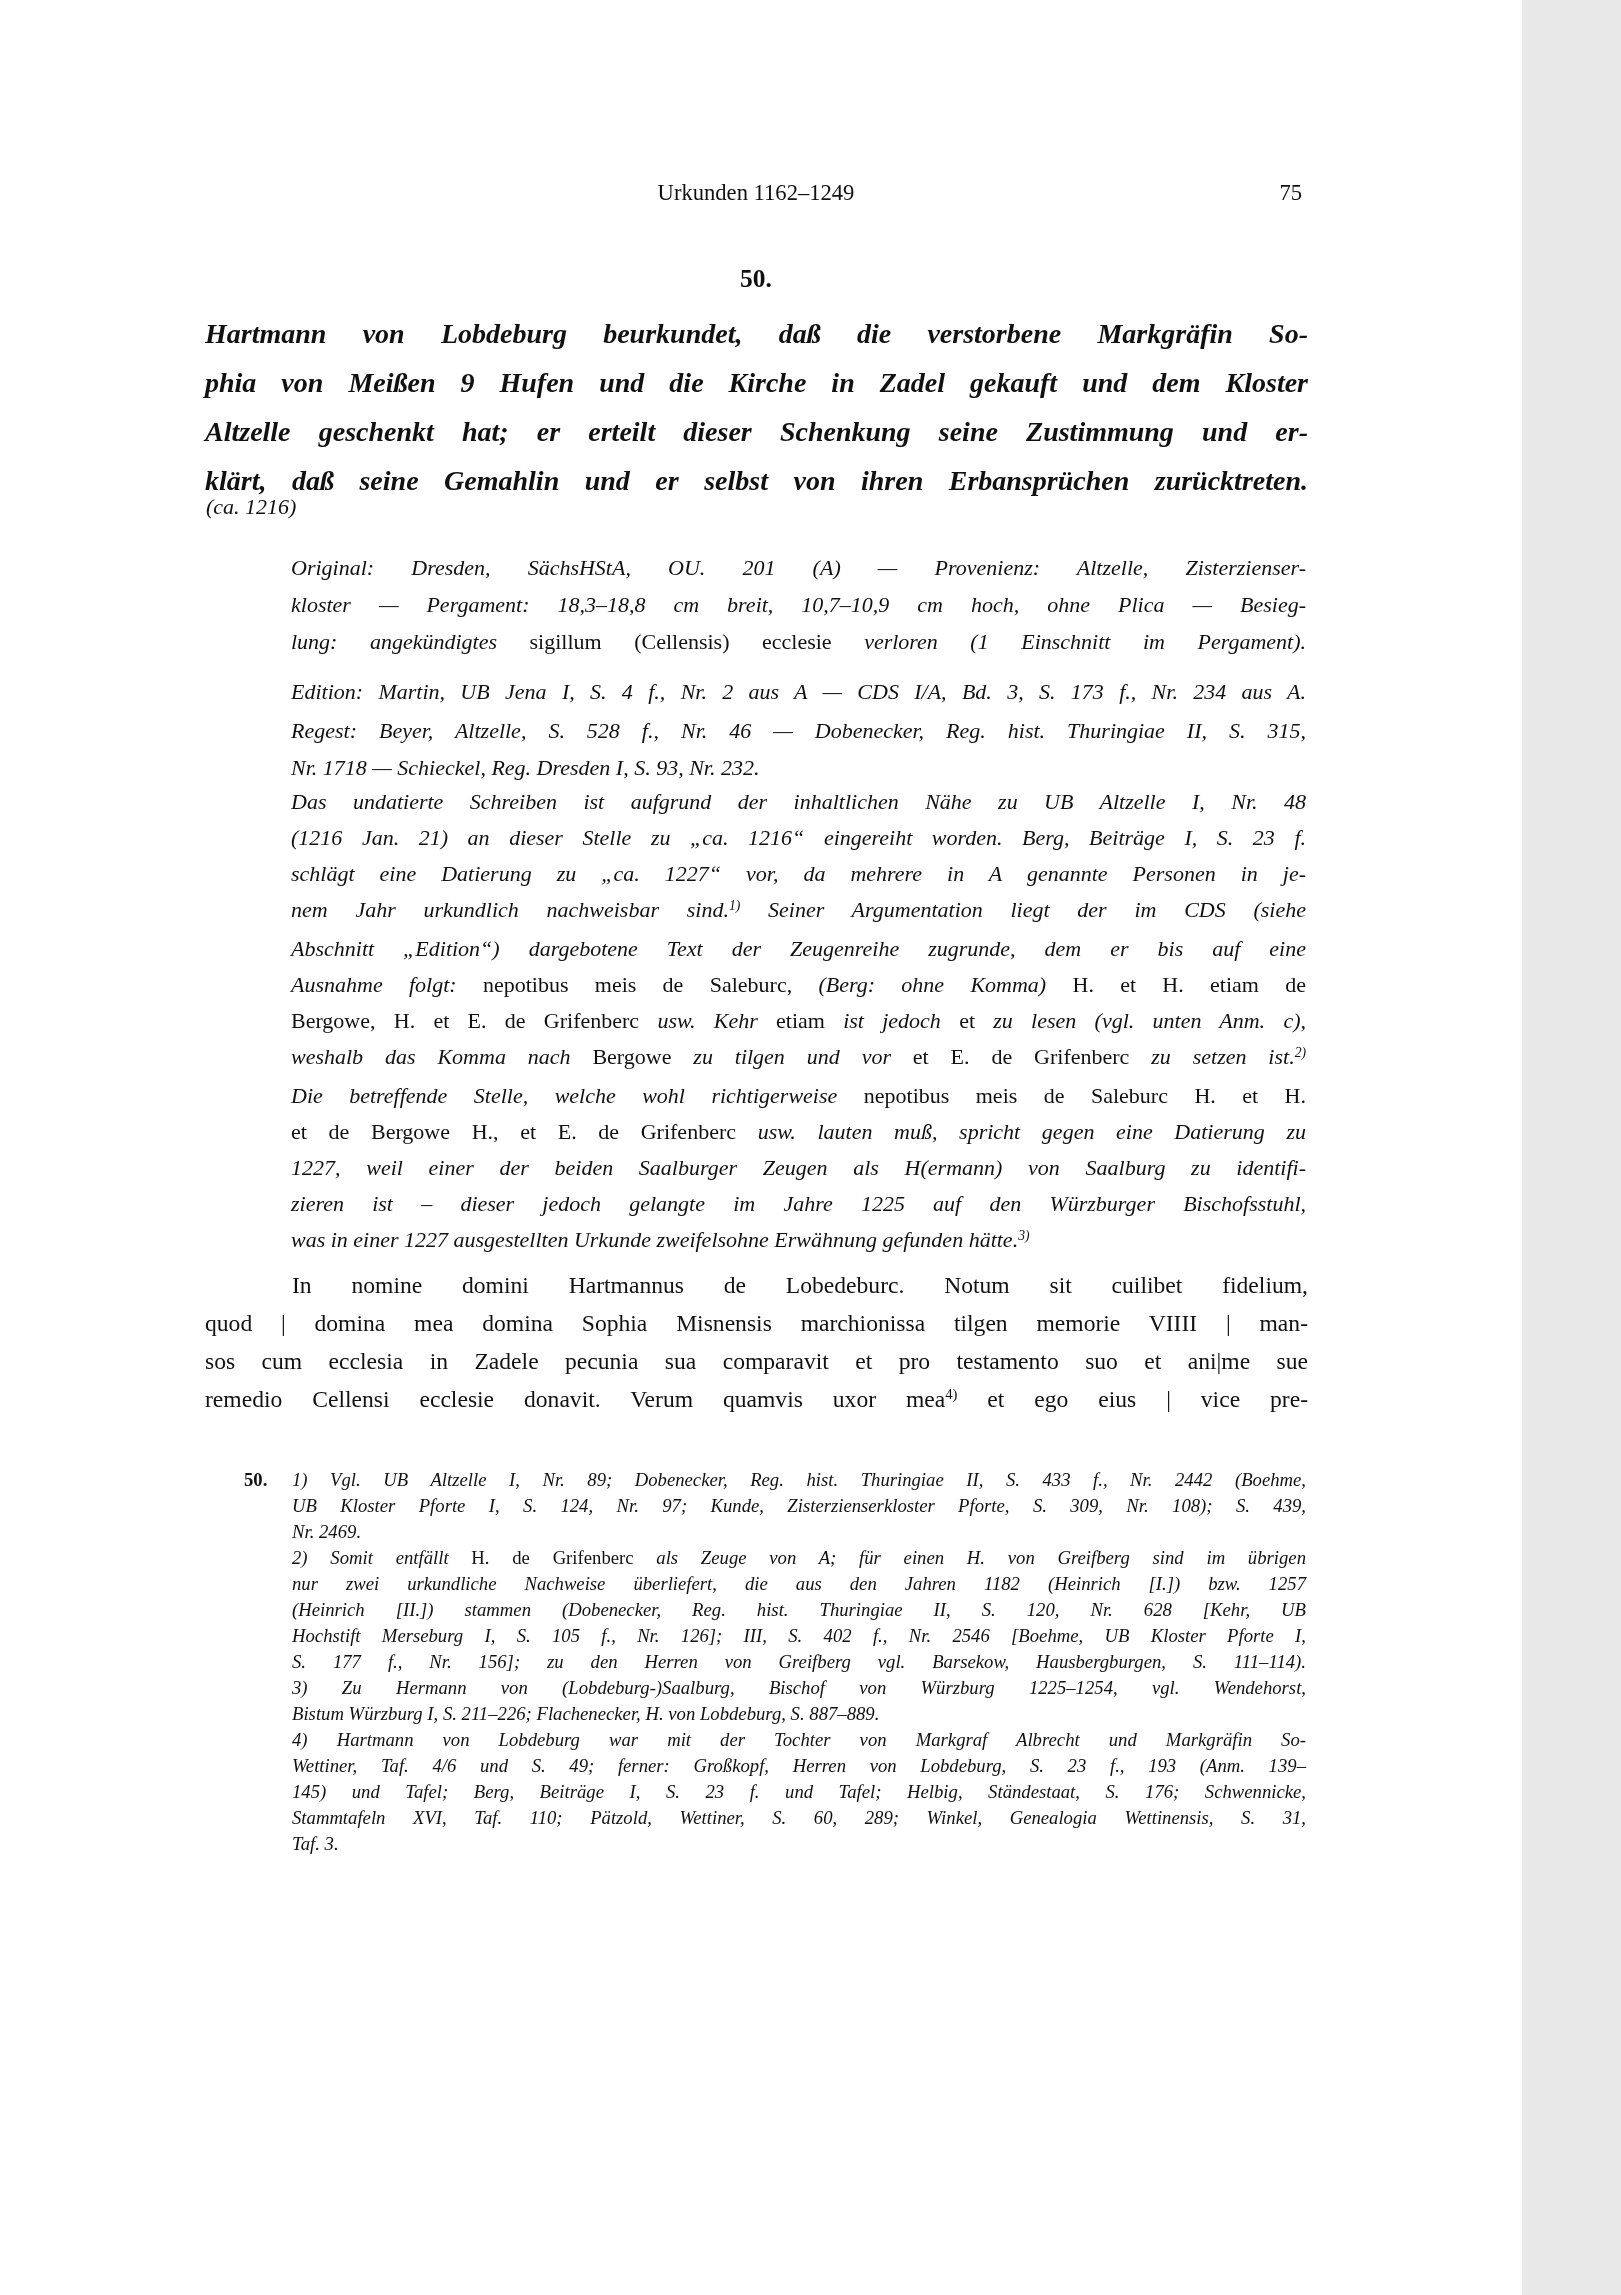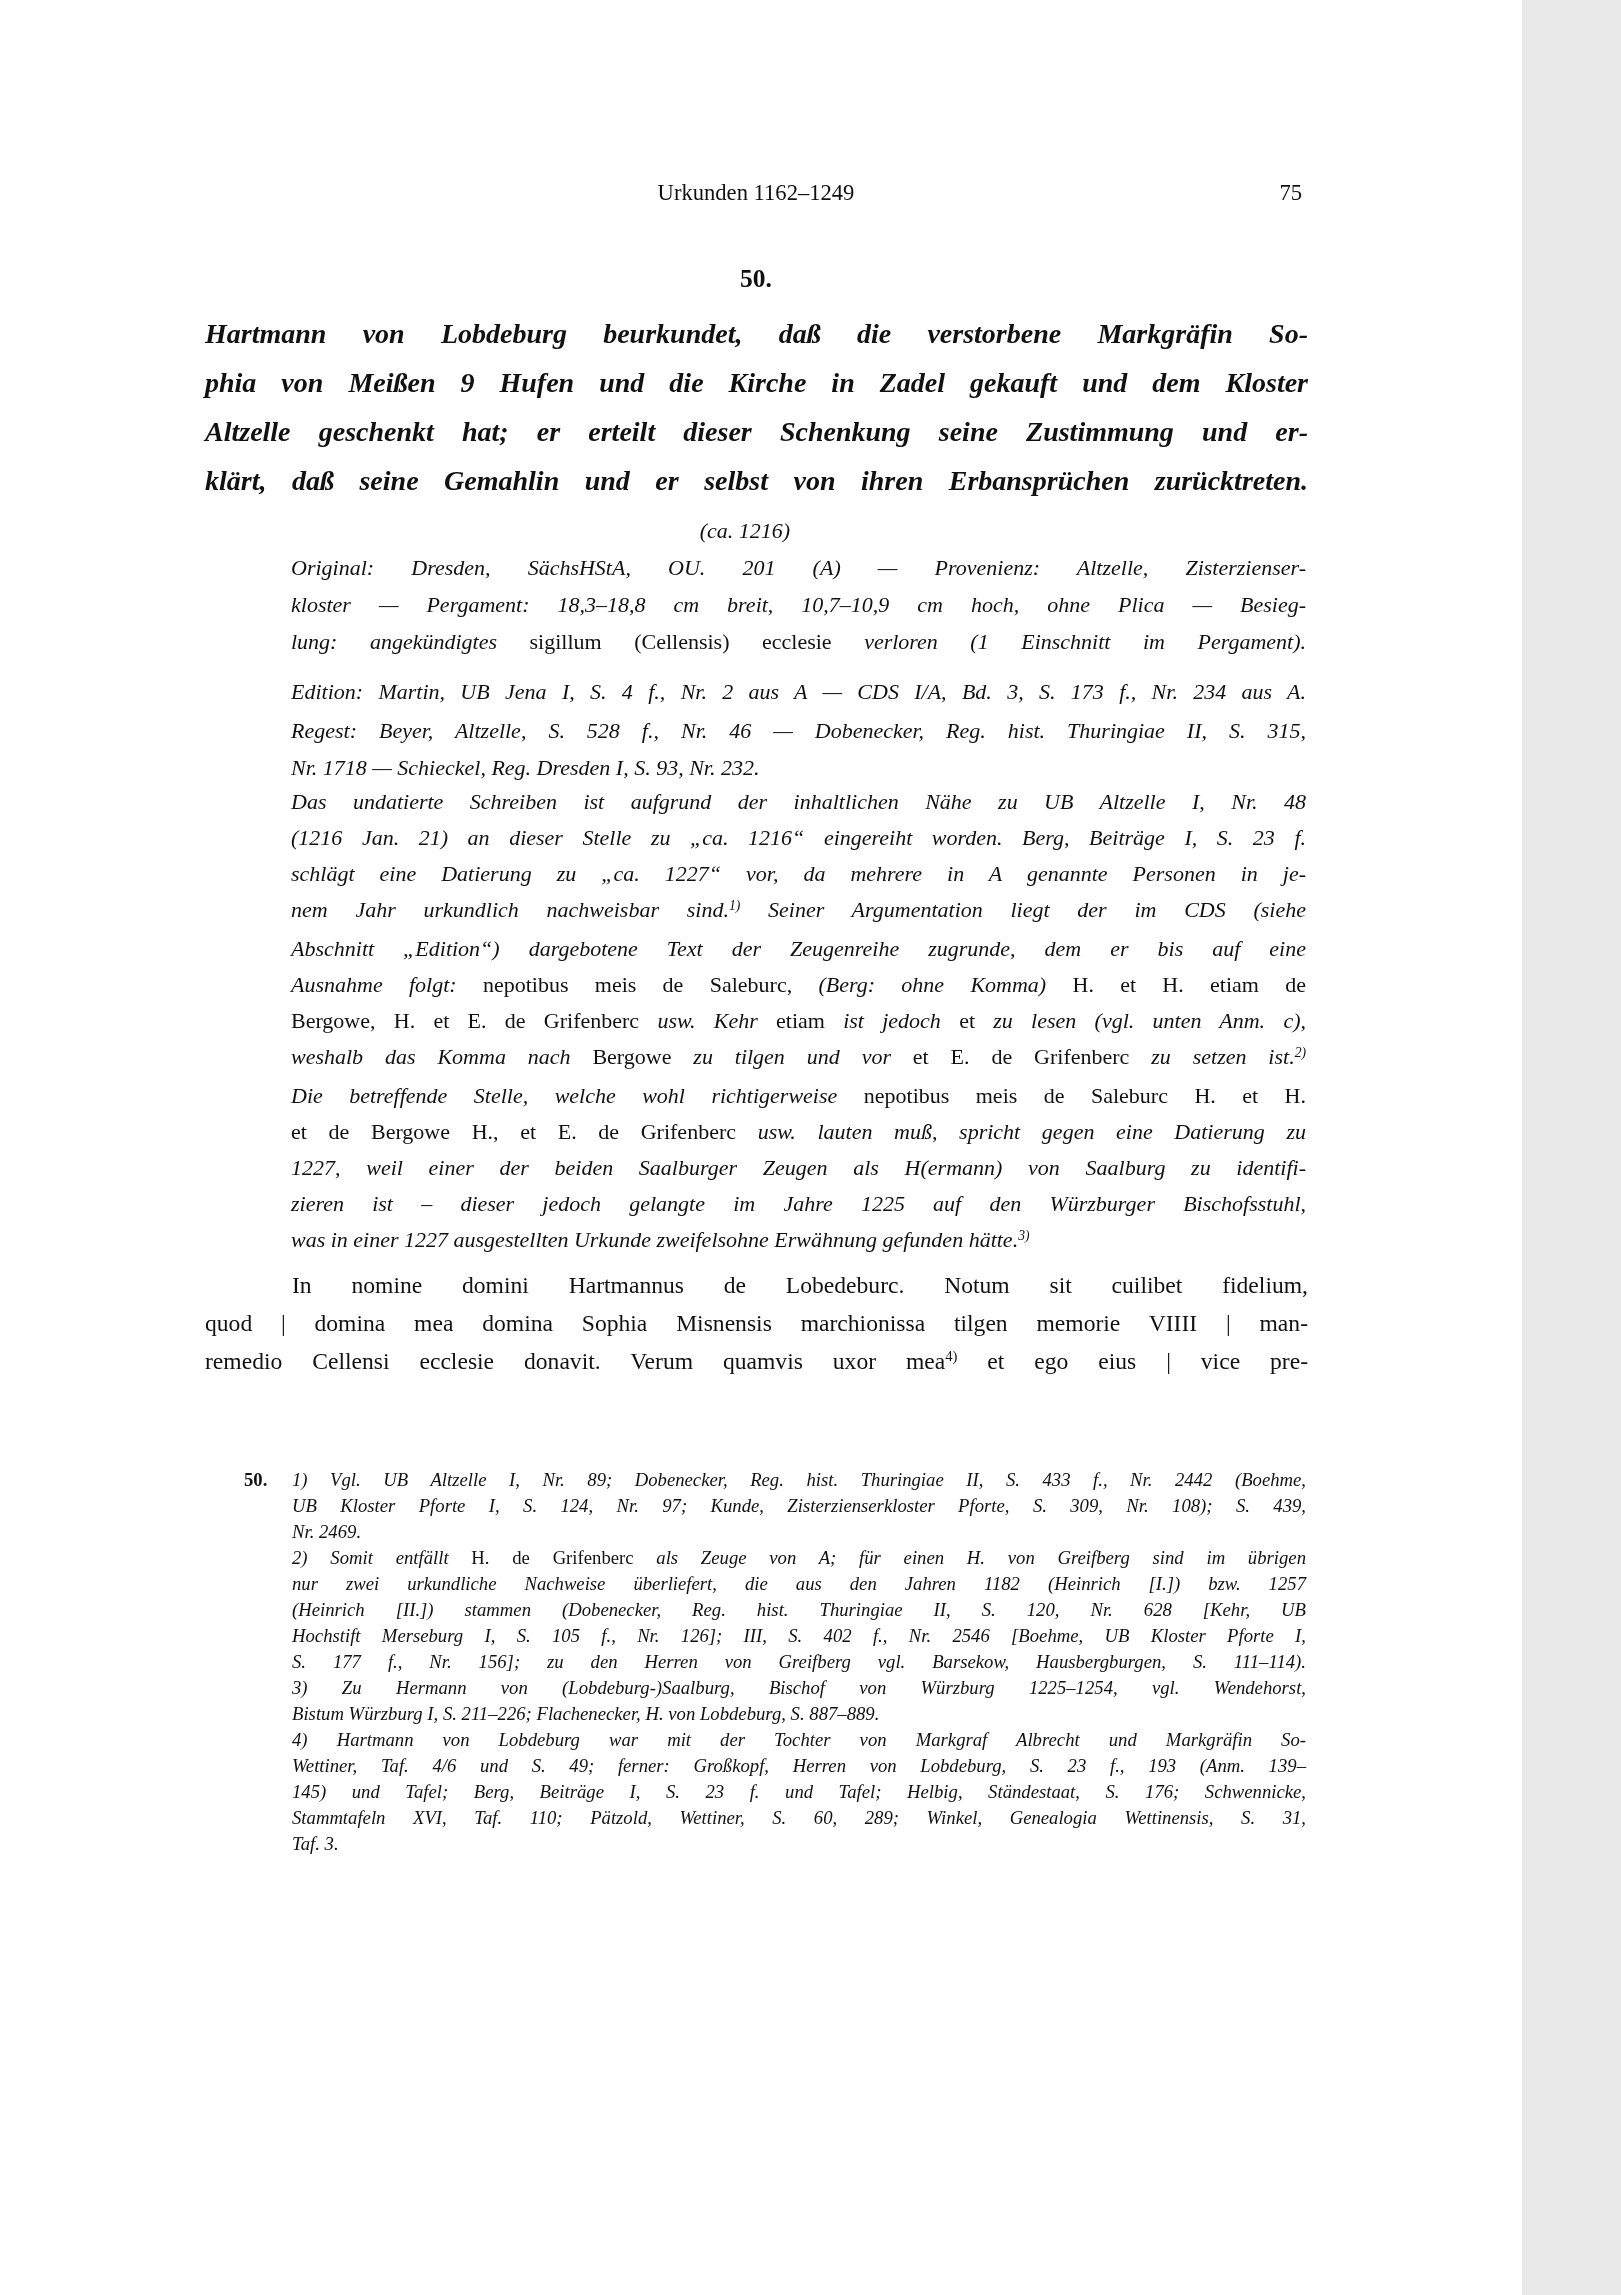"(ca. 1216)" .date-line { margin-top: 24px -> none; text-align: center -> left }
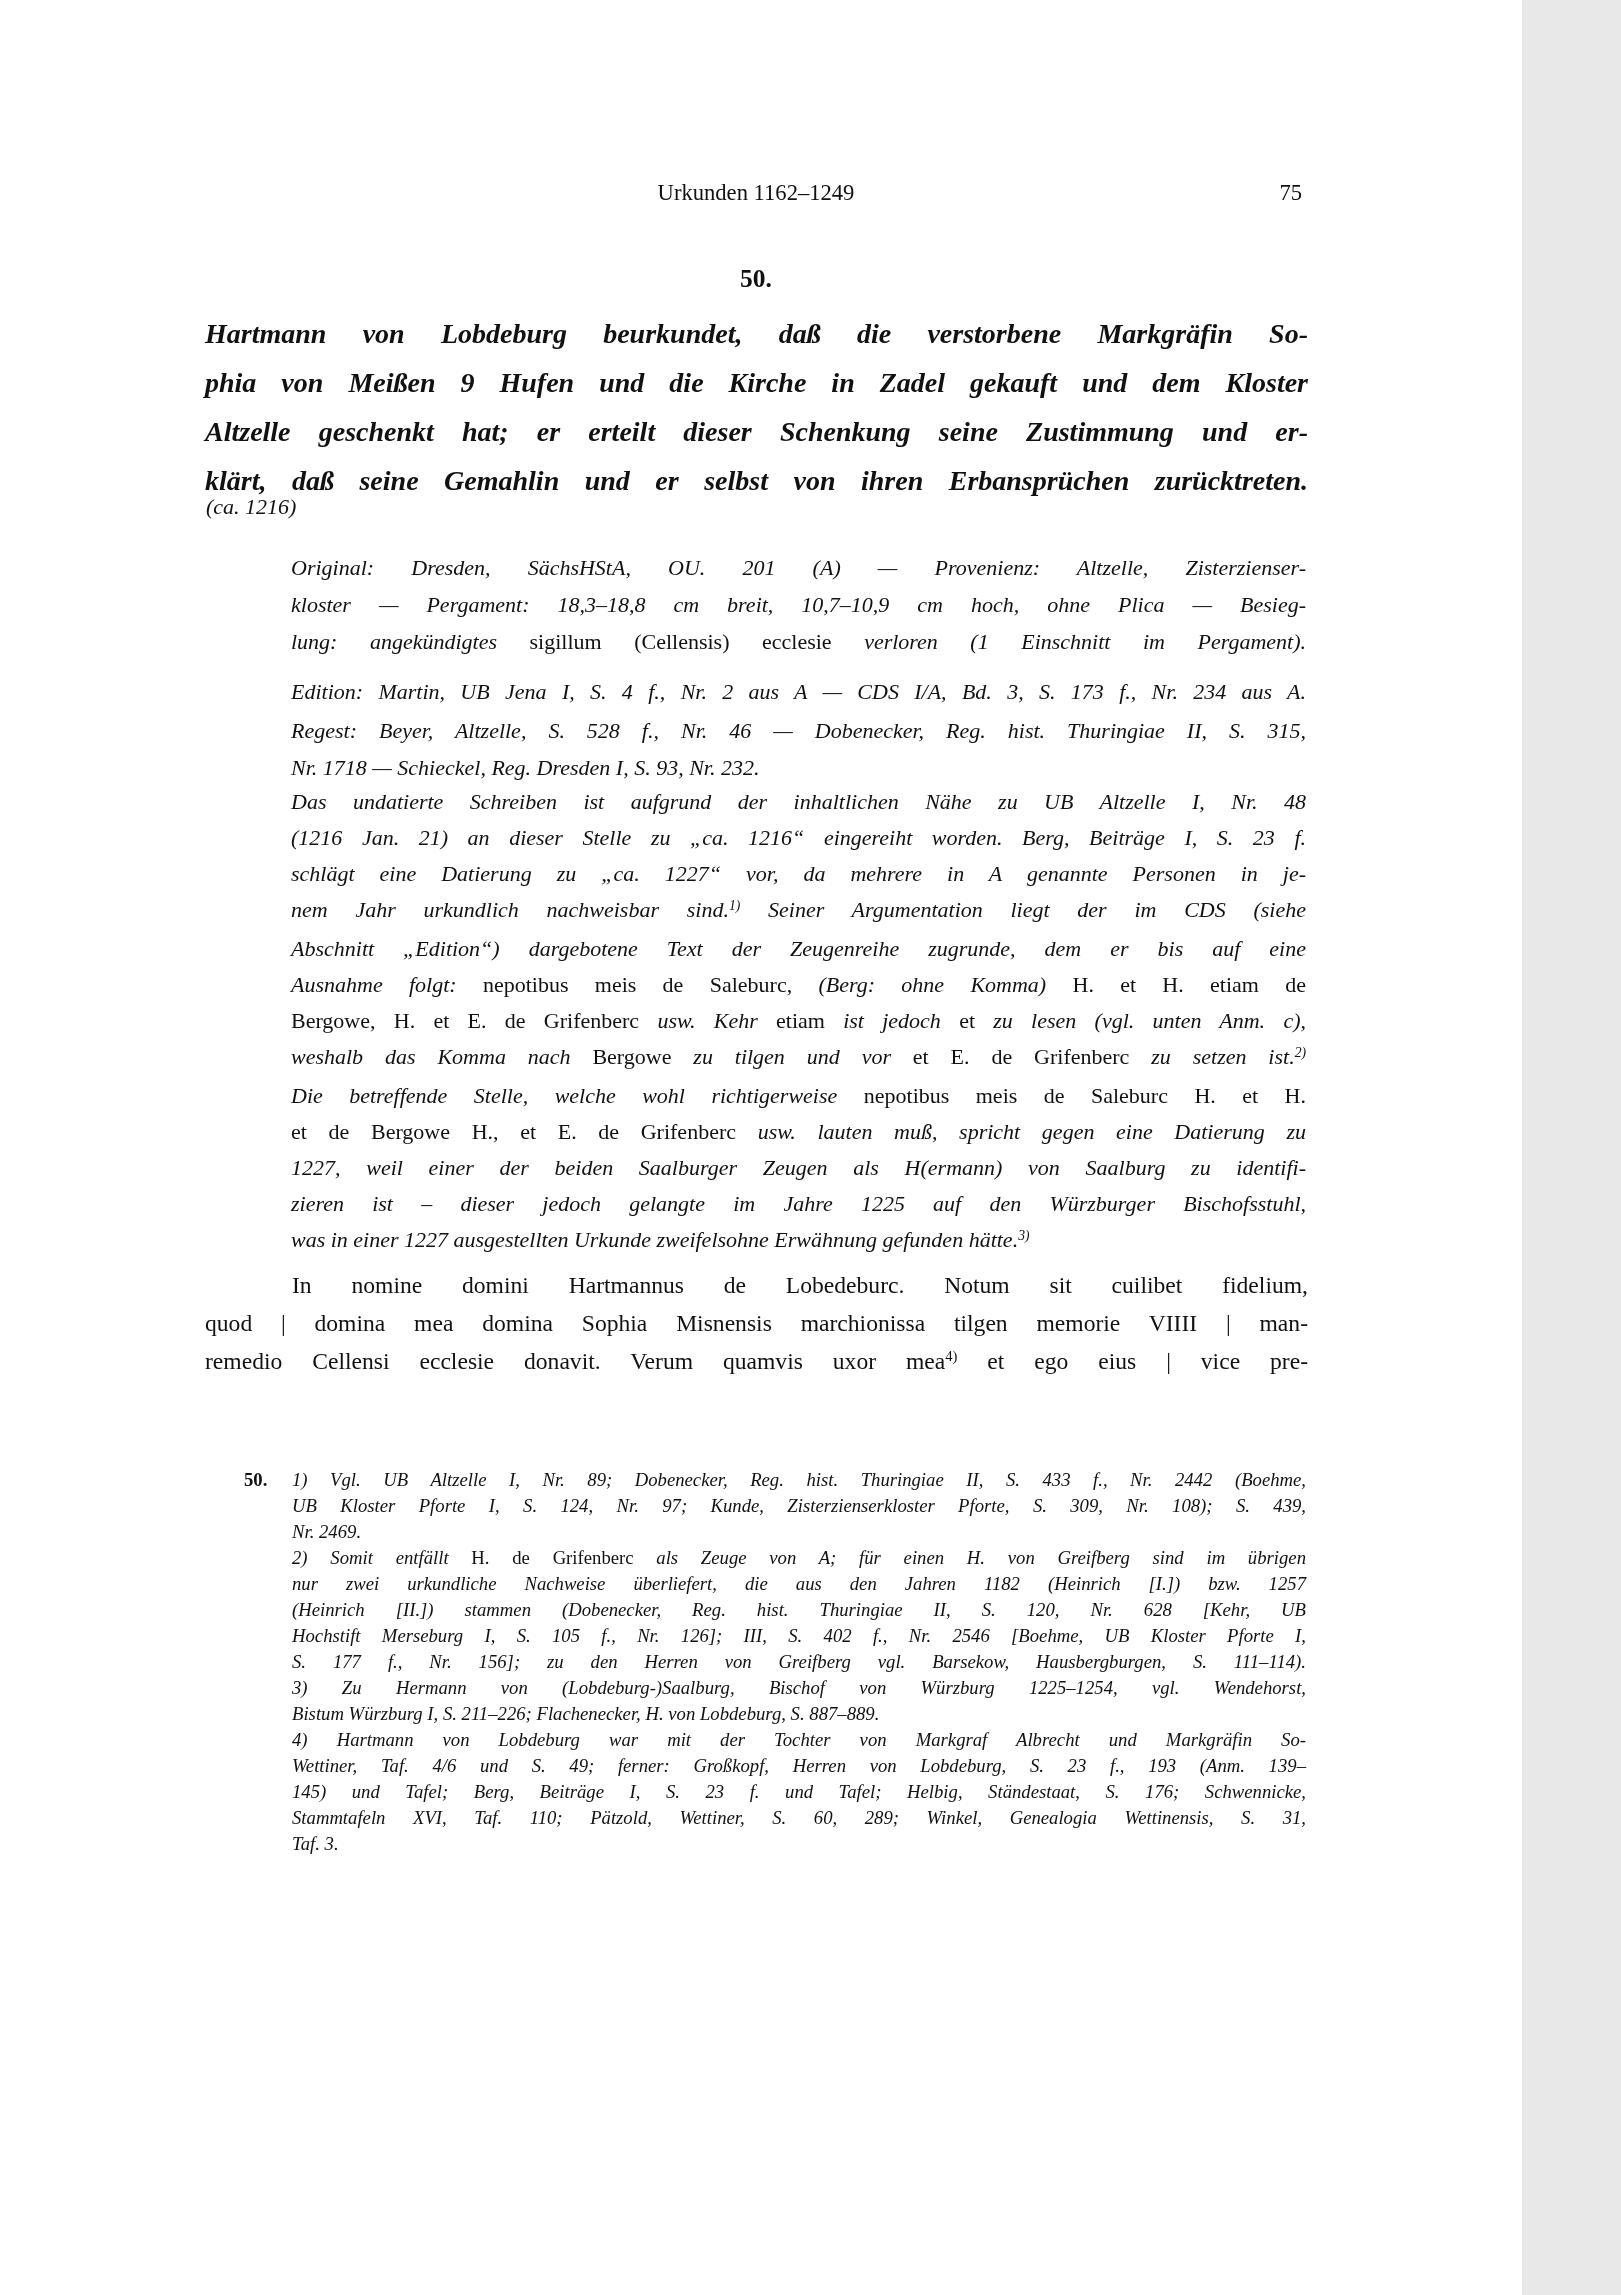"sos cum ecclesia in Zadele" div.tline { html: none -> <div><span>sos cum ecclesia in Zadele pecunia sua comparavit et pro testamento suo et ani|me sue</span></div> }
